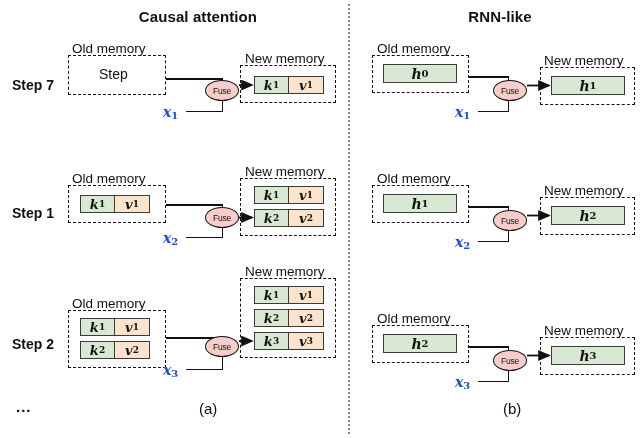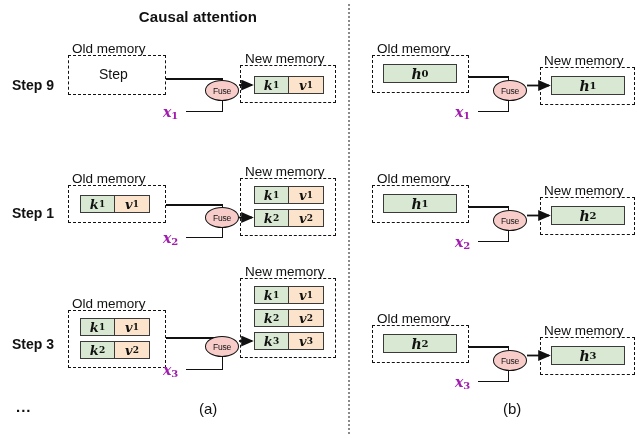"RNN-like" div.panel-title { html: none -> <div>RNN-like</div> }
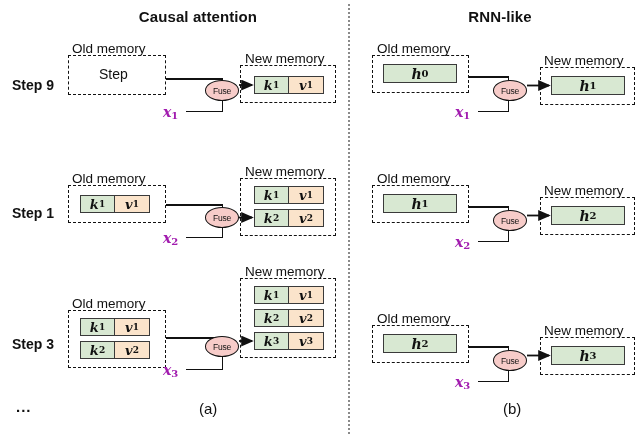"Step 9" div.step-label { text: 9 -> 7 }
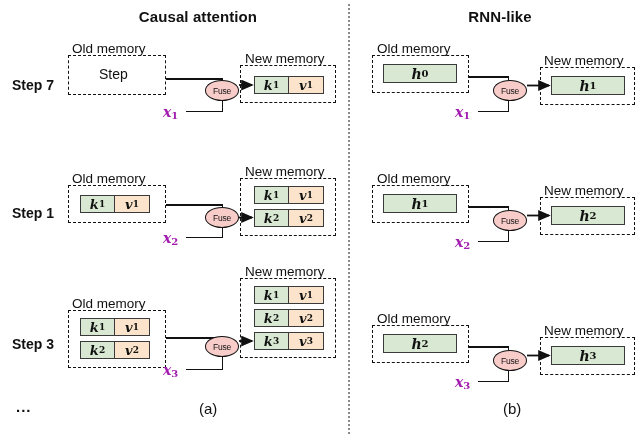"x1" .xlabel { color: #a21caf -> #1d4ed8 }
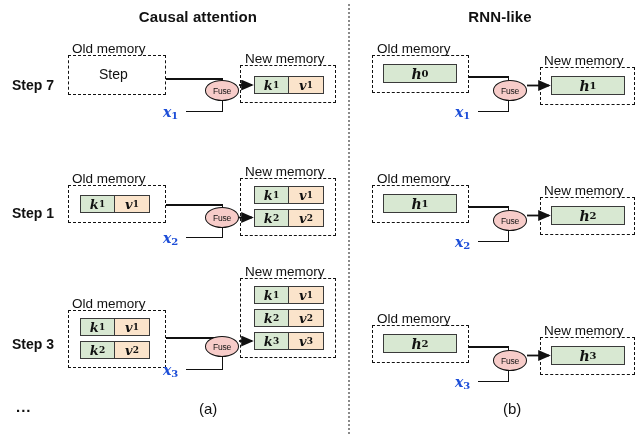"Step 3" div.step-label { text: 3 -> 2 }
